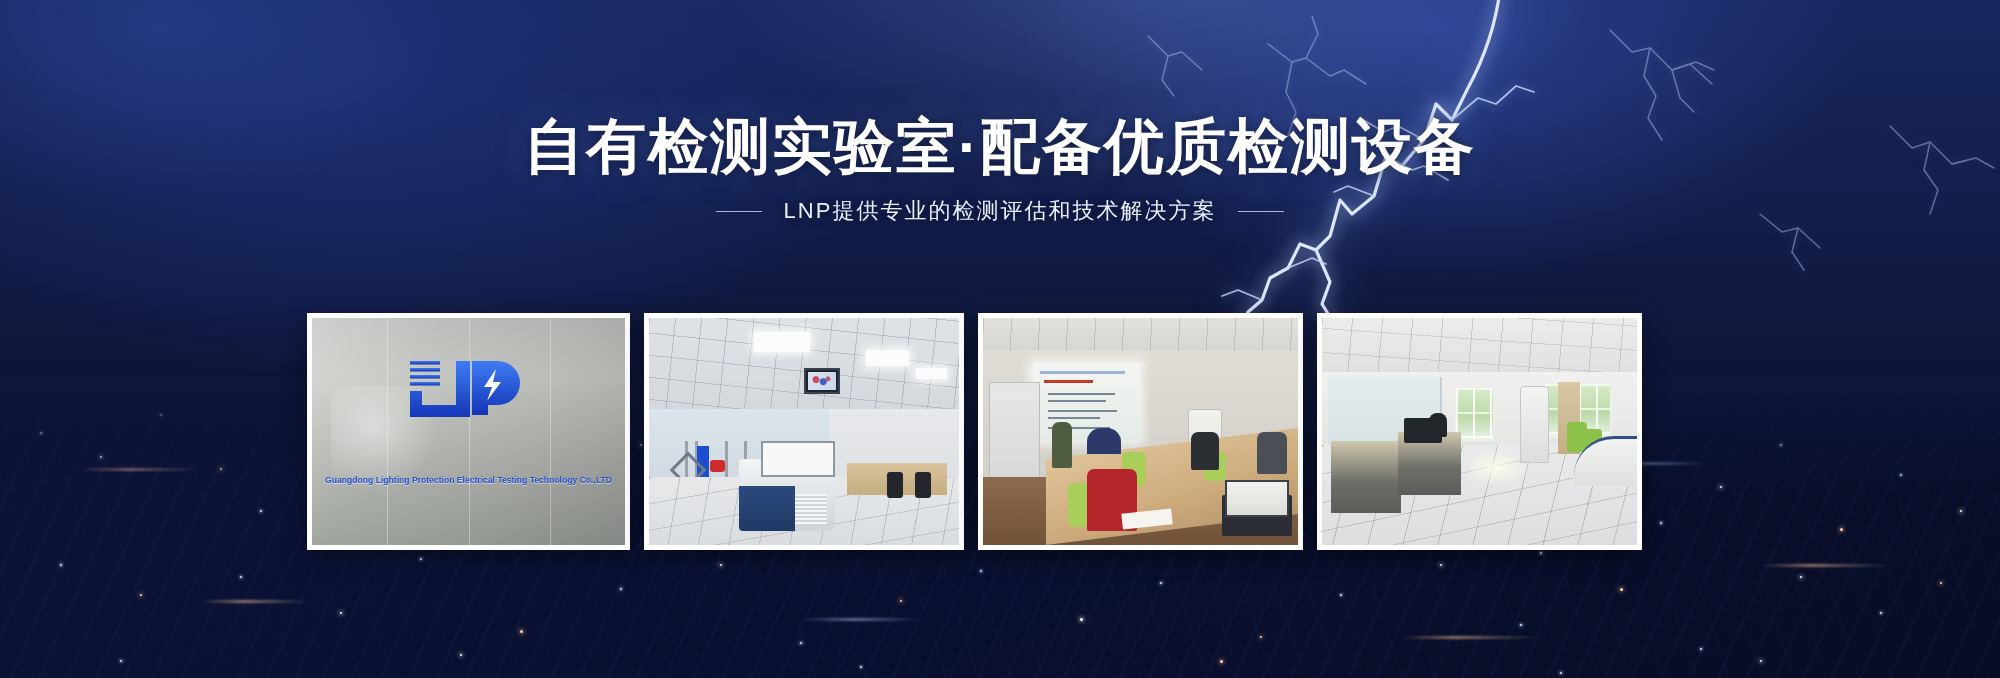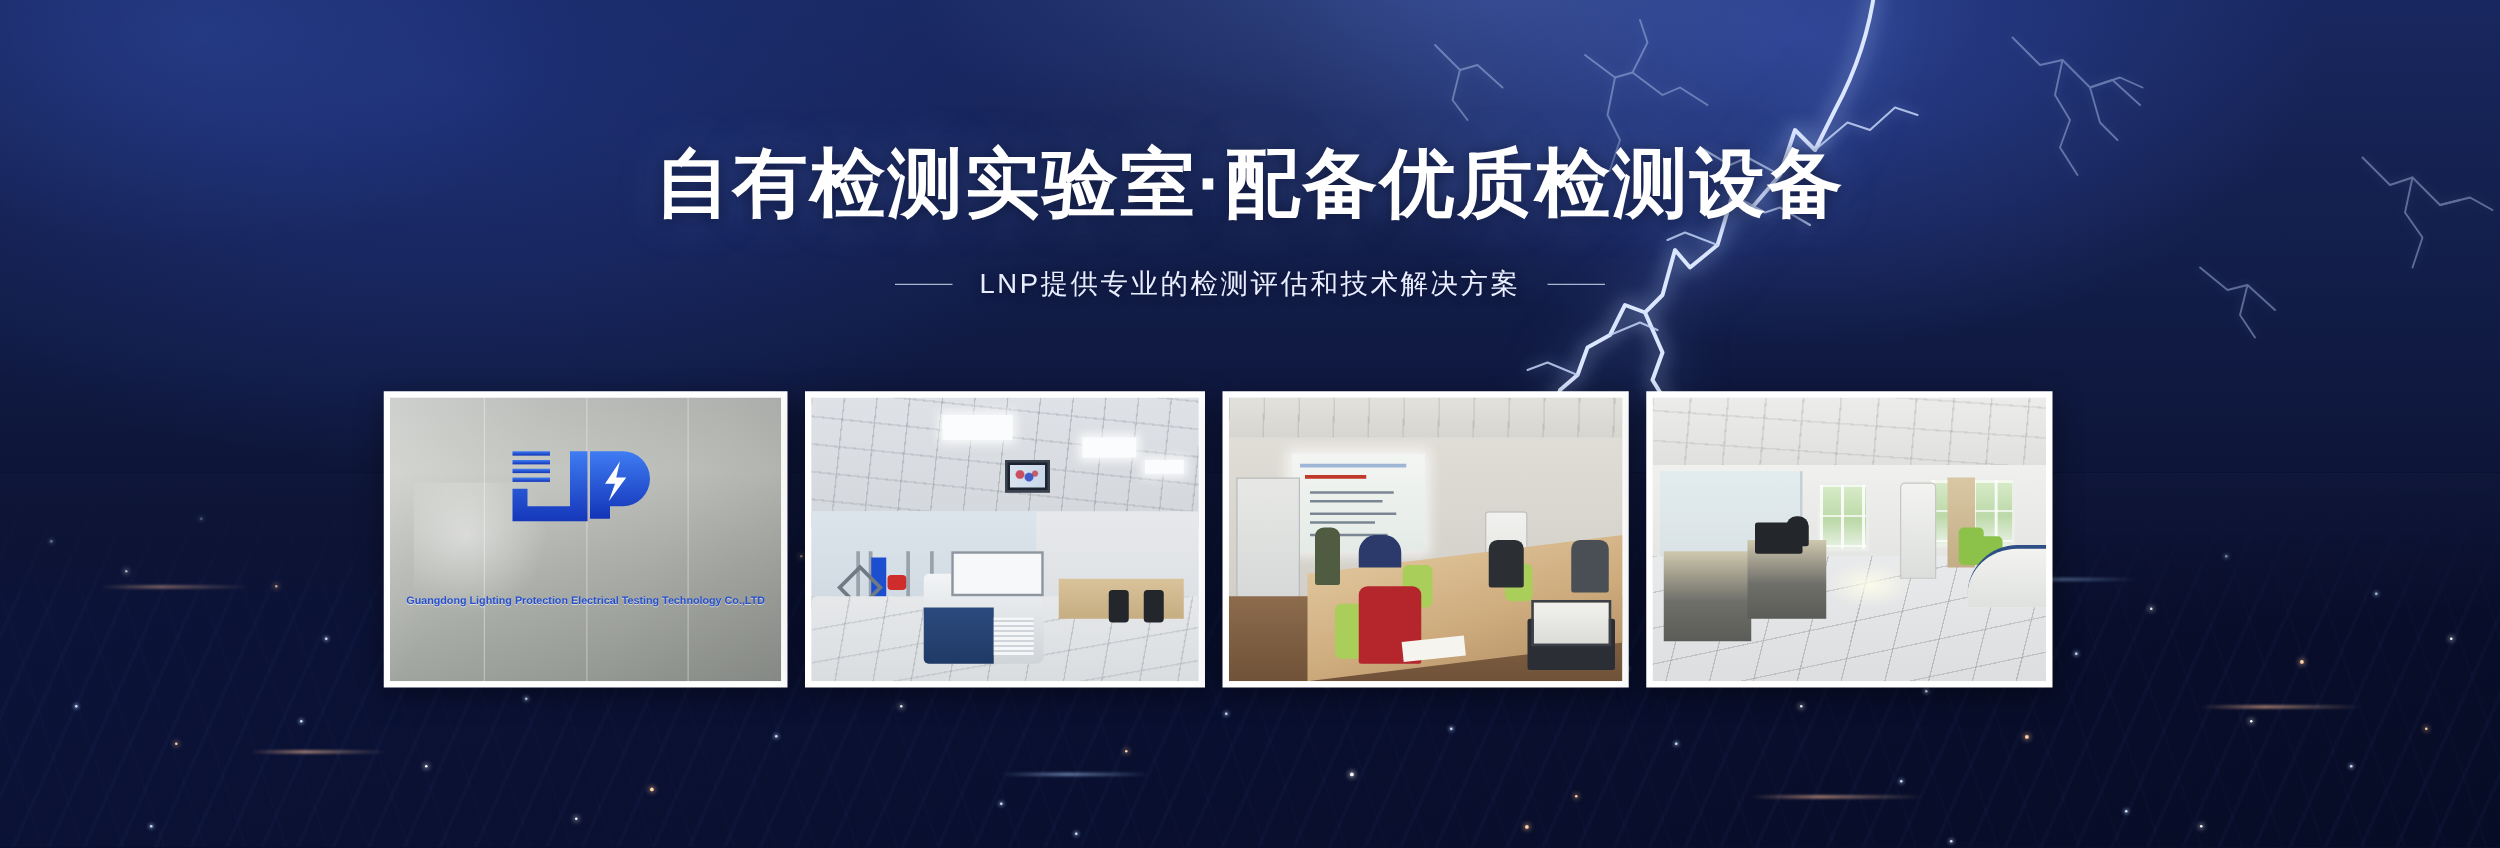"LNP提供专业的检测评估和技术解决方案" .subrow { margin-top: 32px -> 16px }
